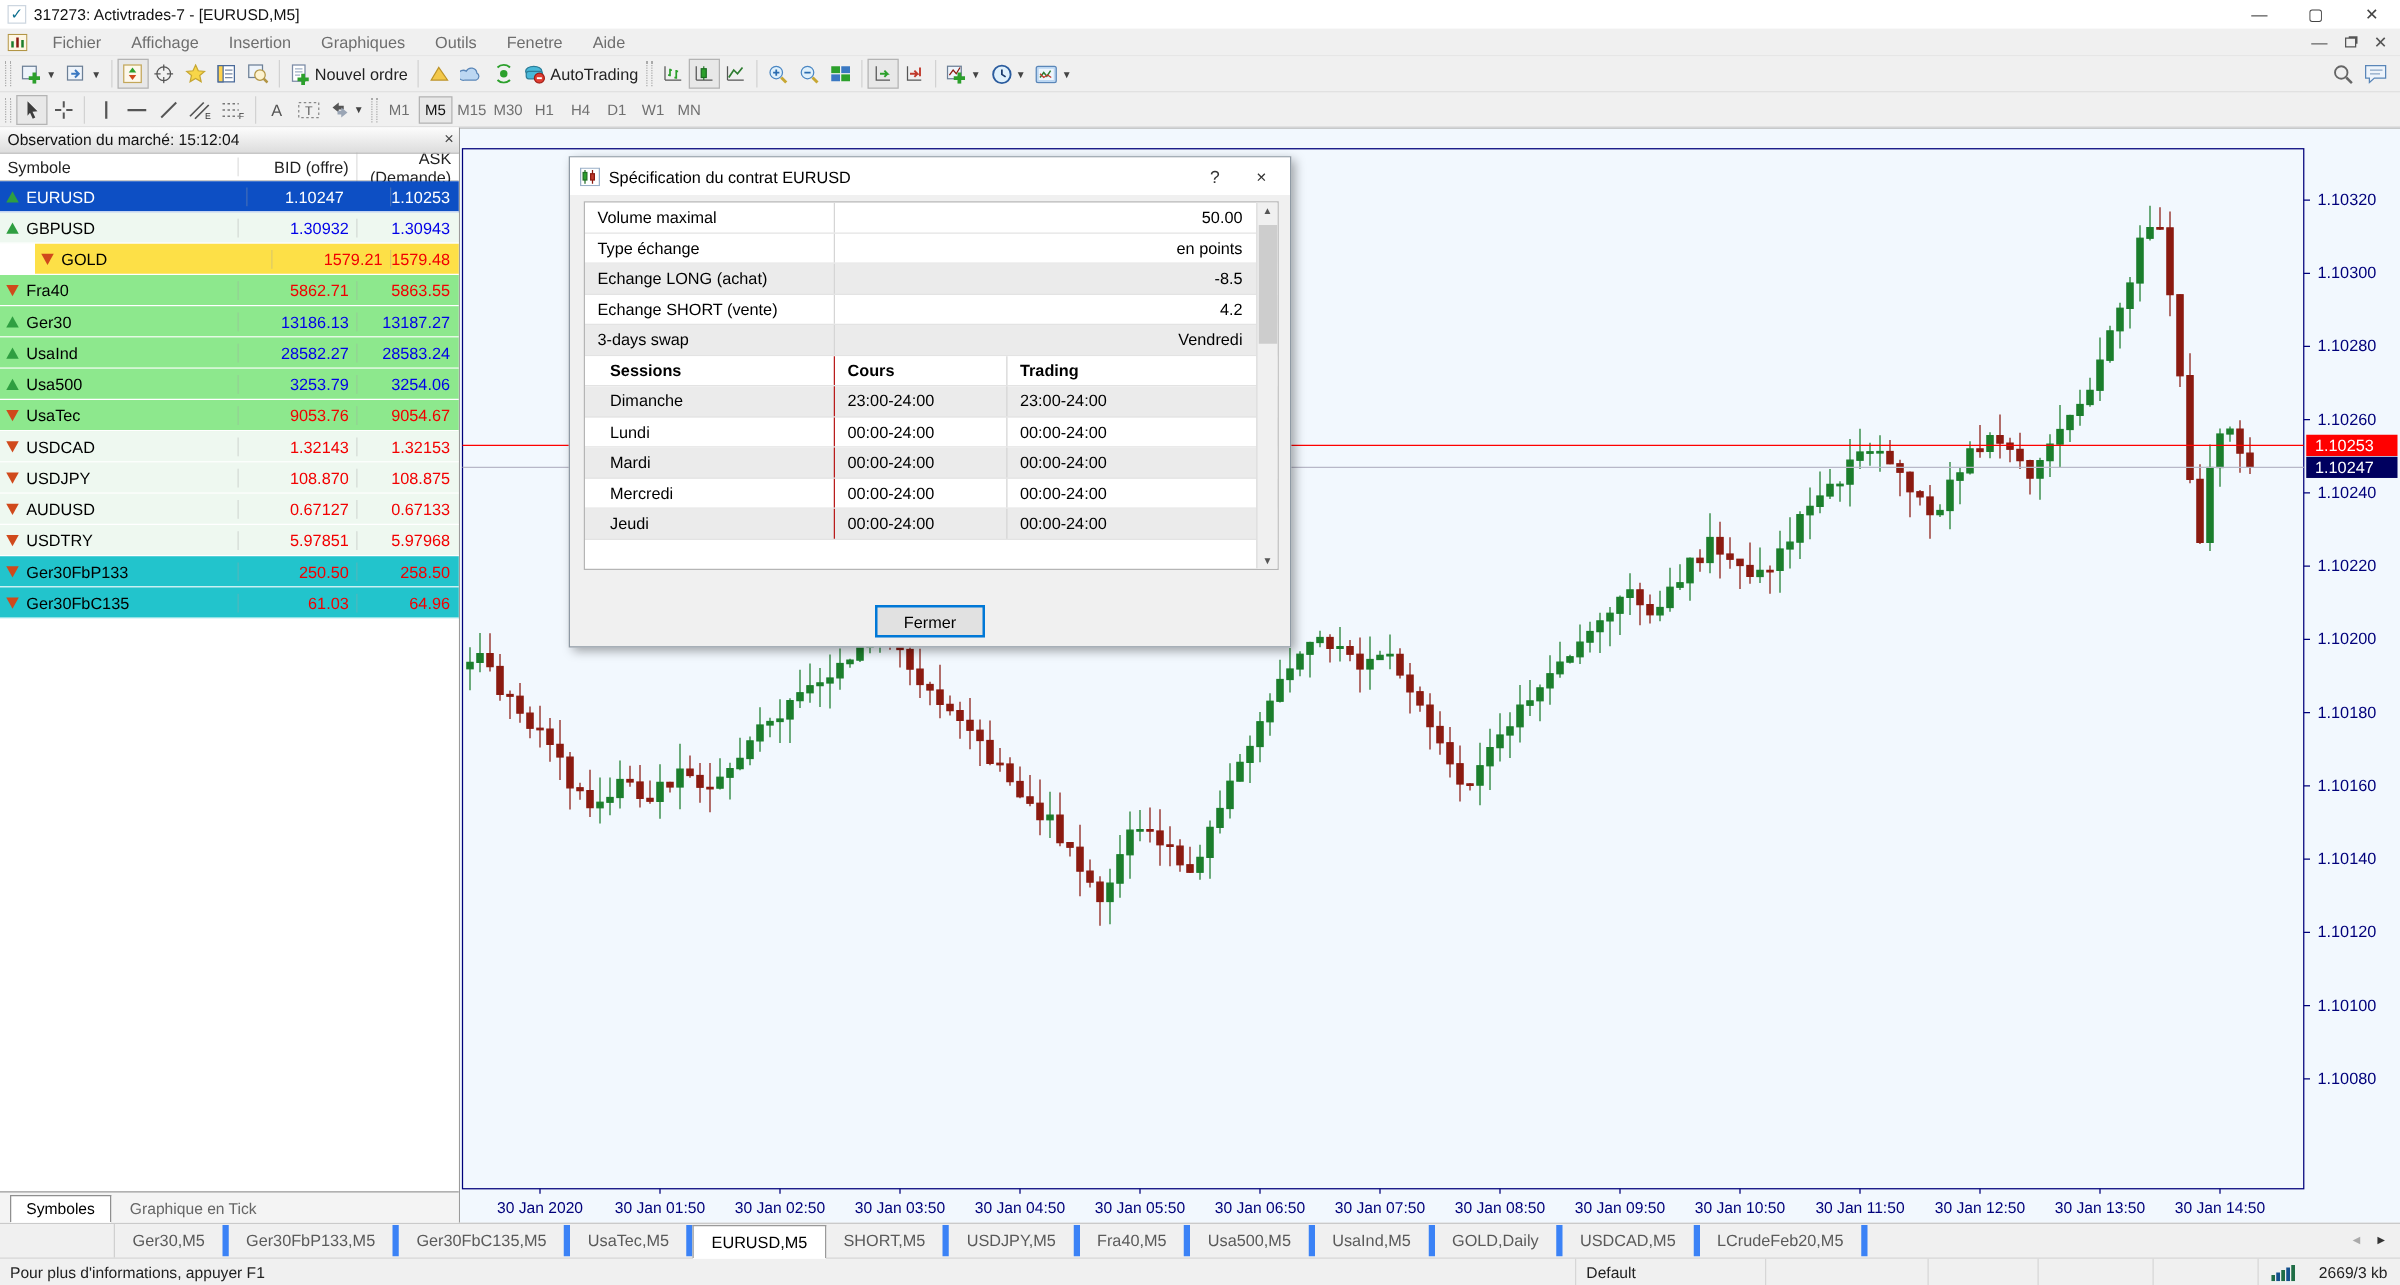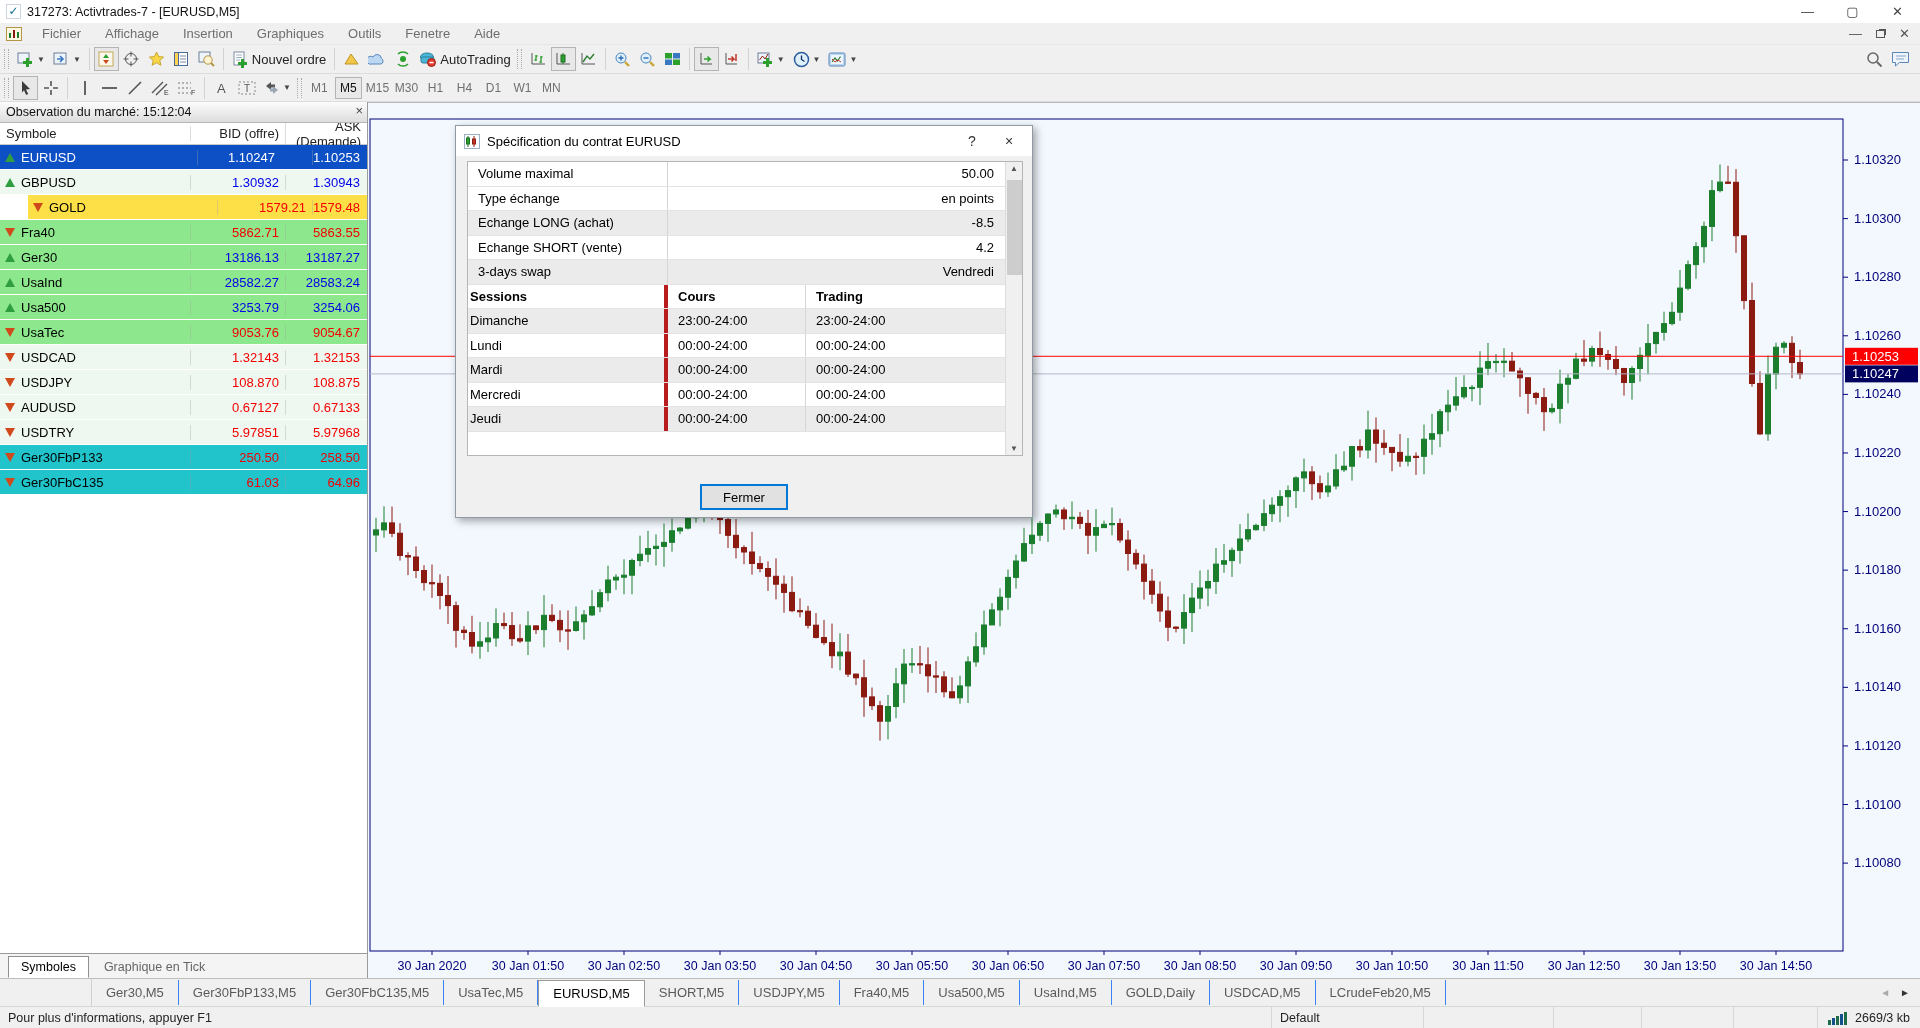"Sessions" .sess-lbl { border-right: 4px solid #b91c1c -> 1px solid #b91c1c; padding-left: 2px -> 20px }
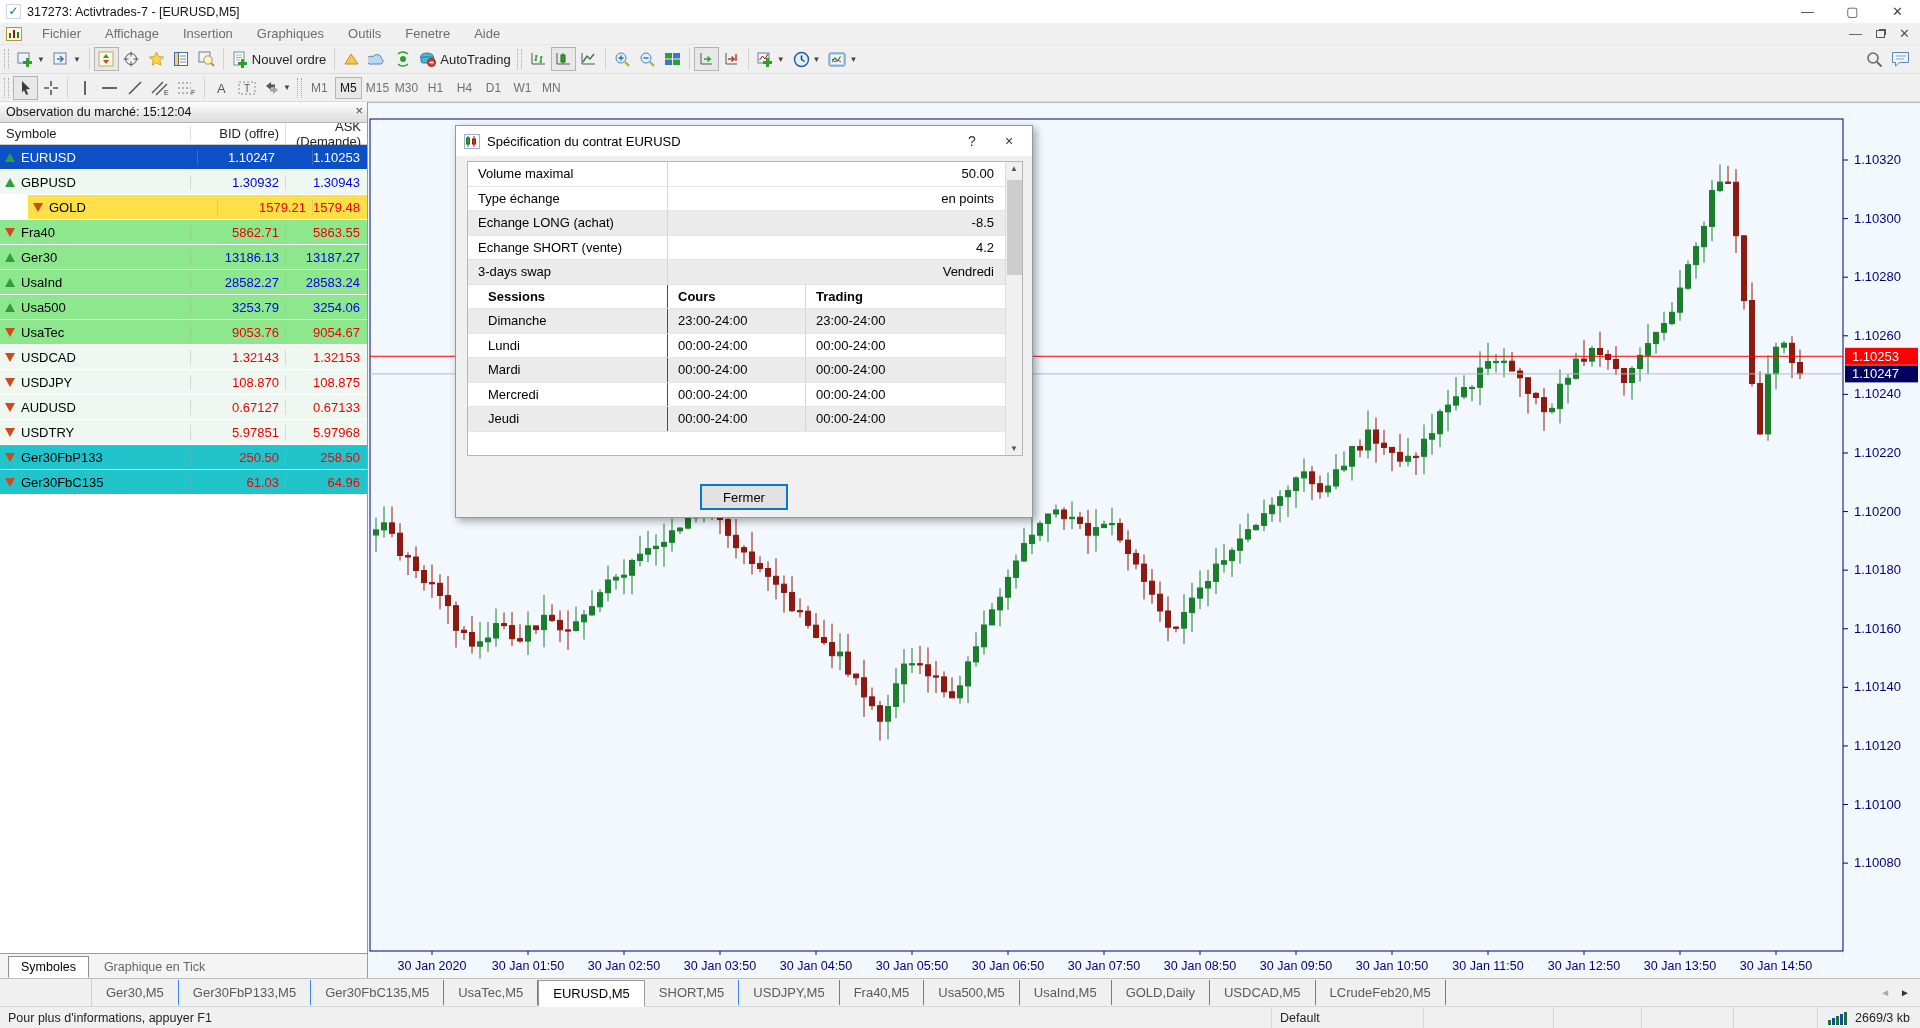"Ger30,M5" .ctab { border-right: 1px solid #3b82f6 -> 5px solid #3b82f6 }
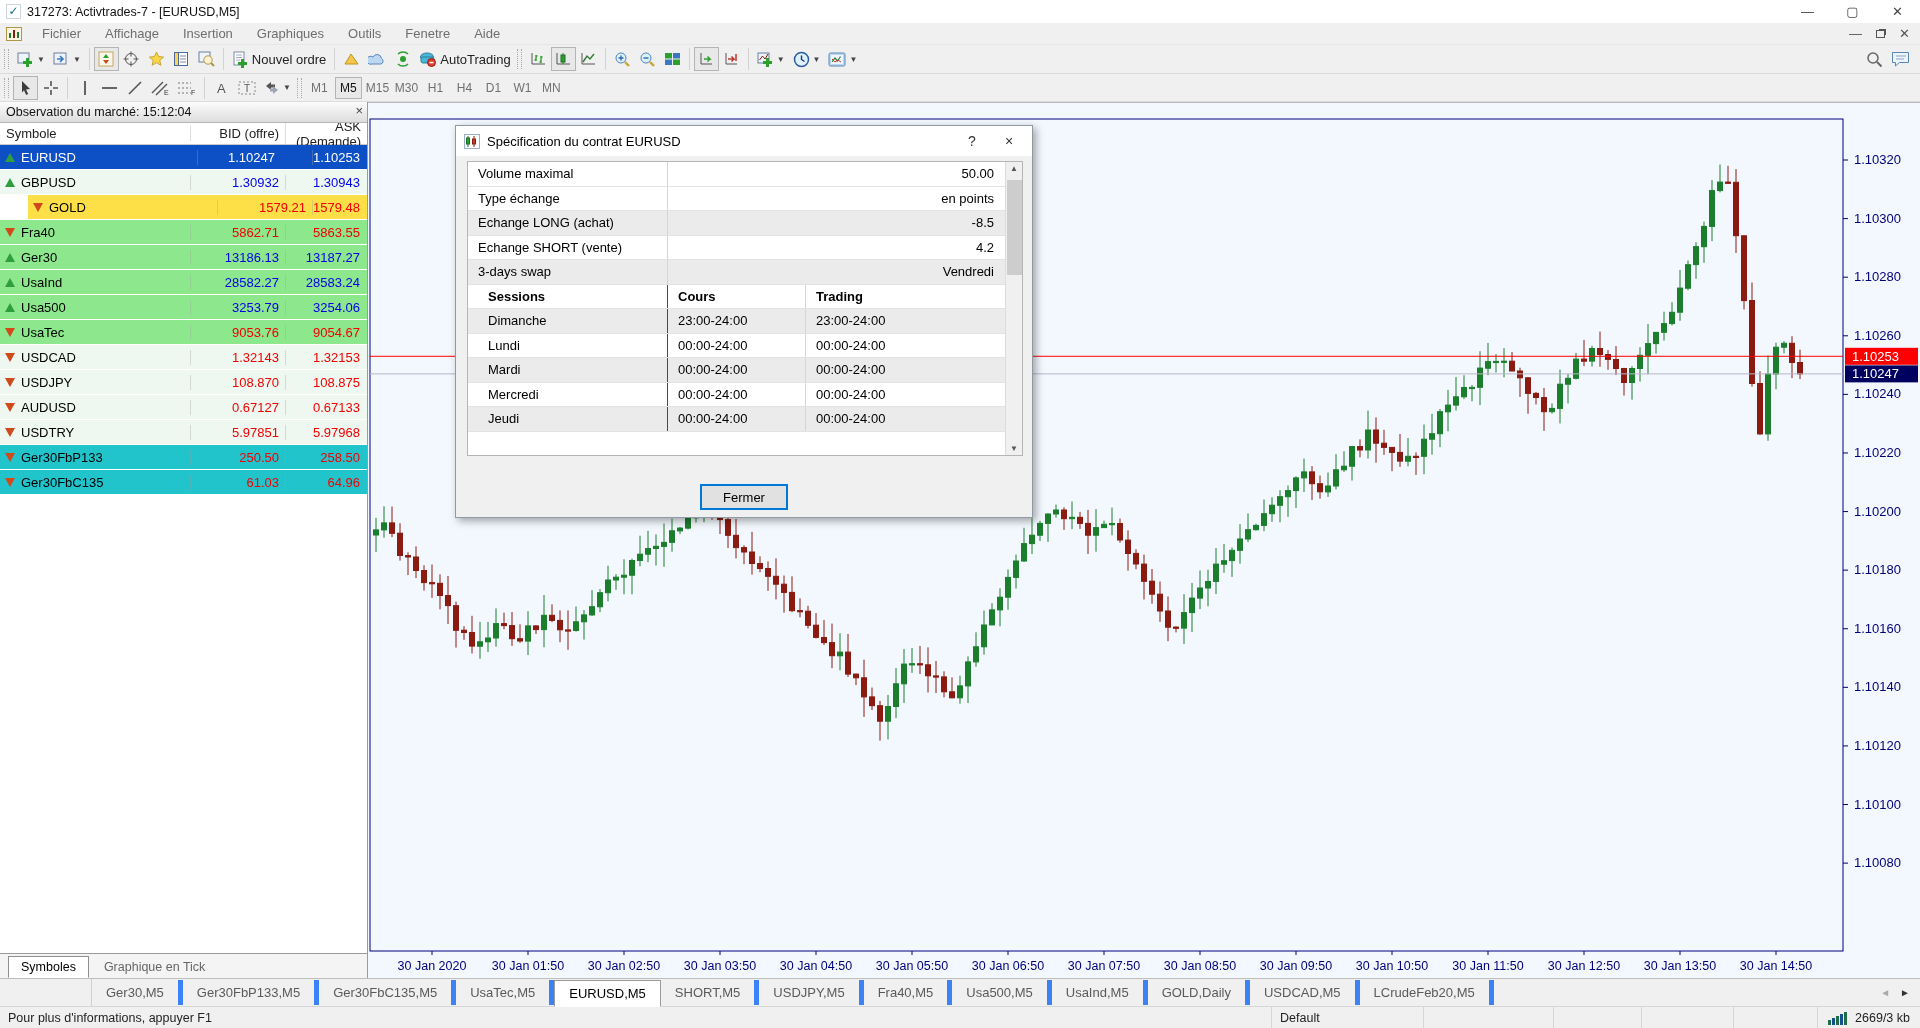"2669/3 kb" .sb-traffic { gap: 5px -> 16px }
